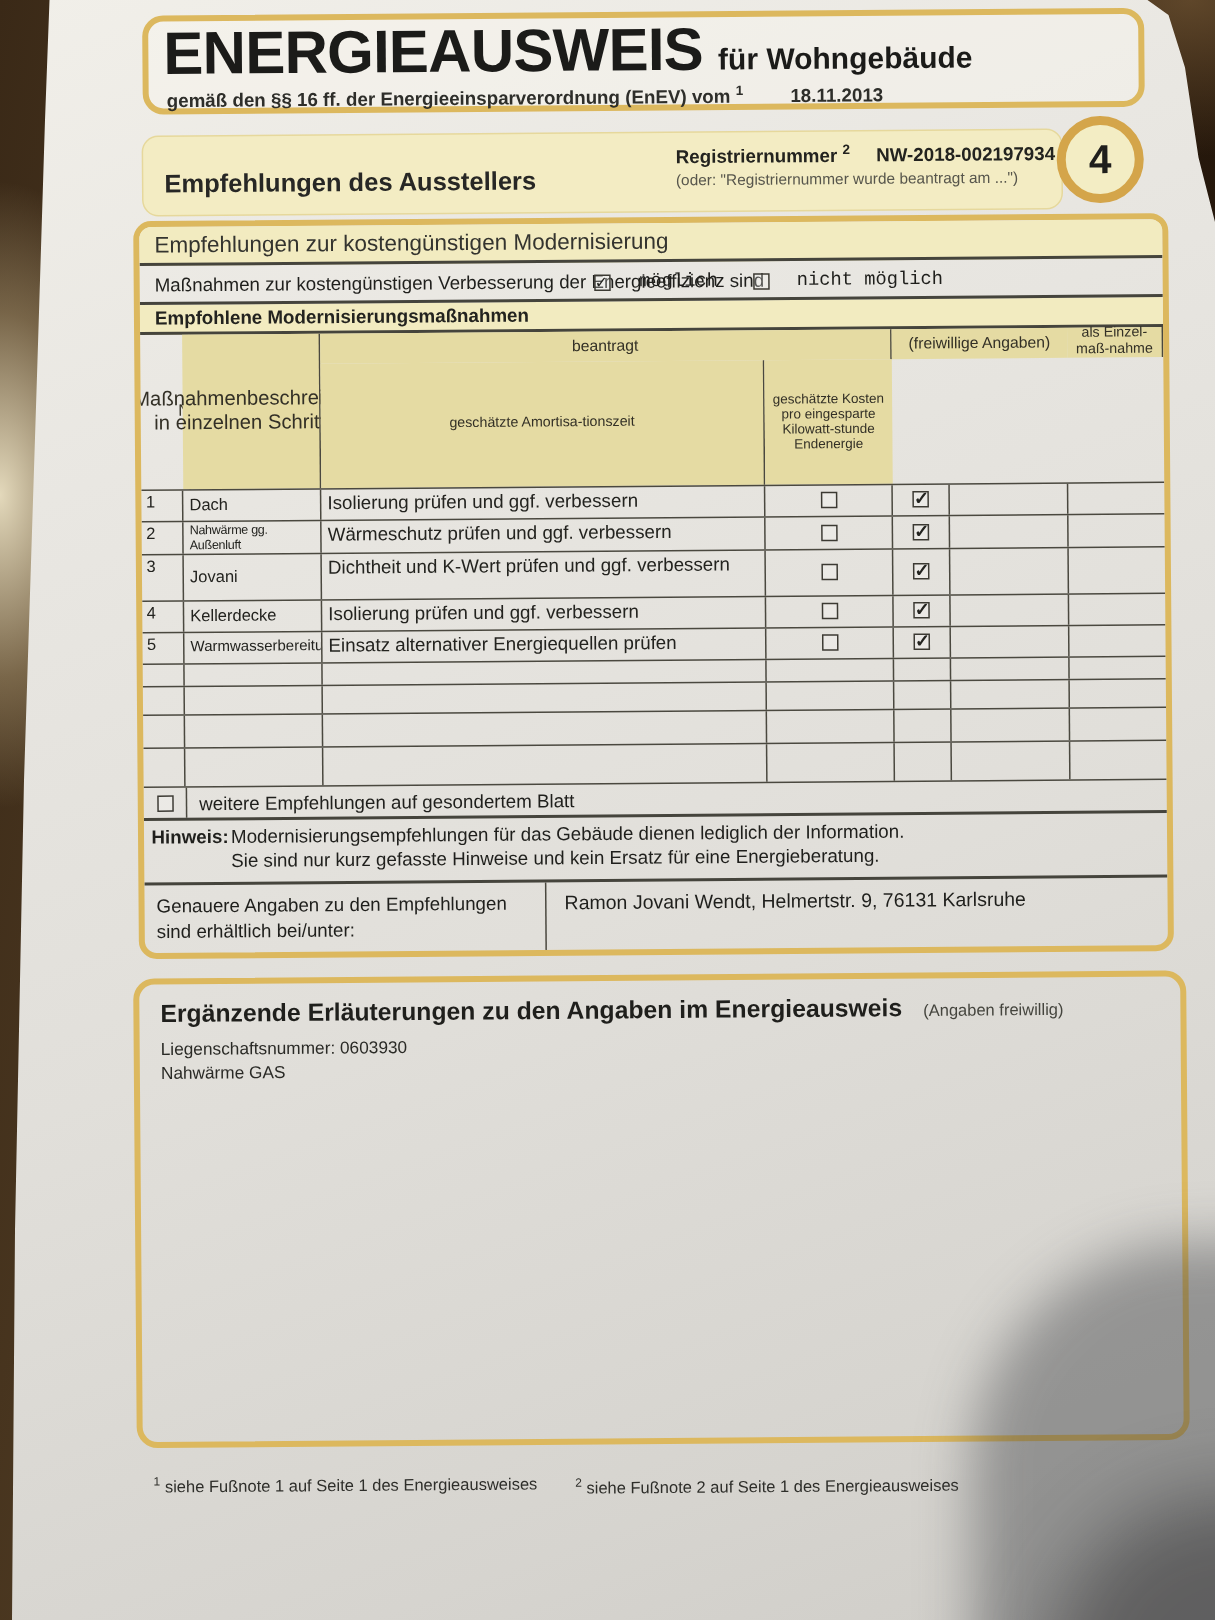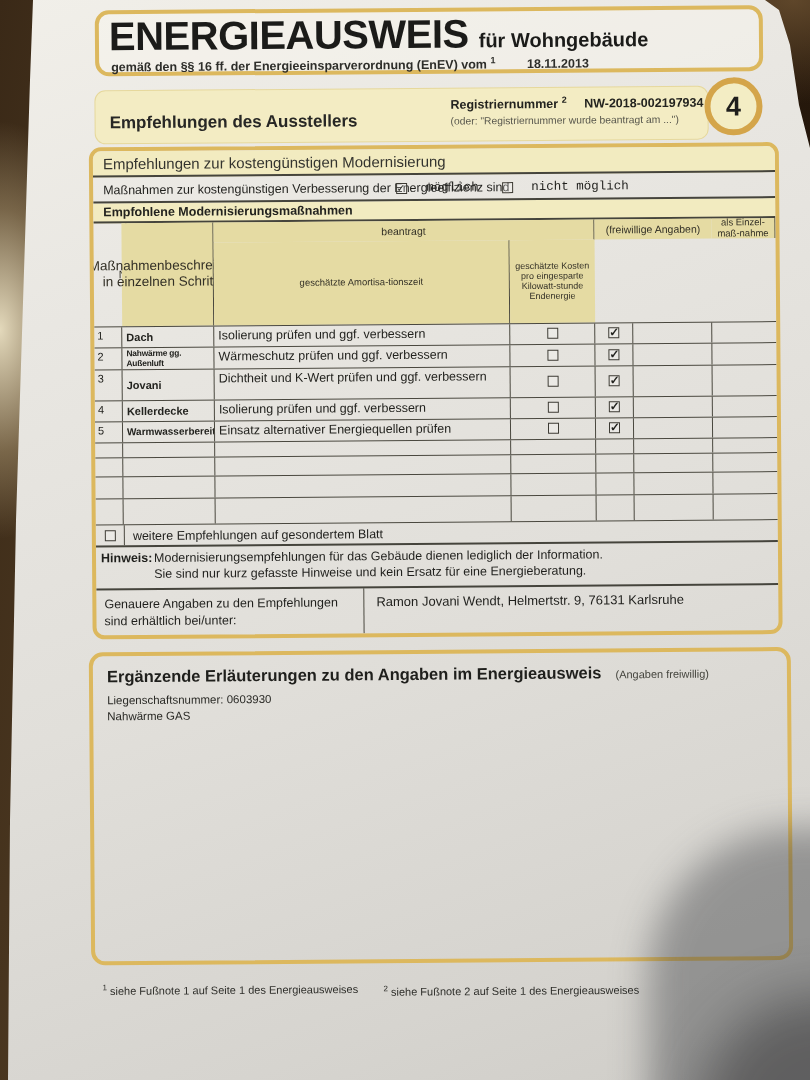"Dach" .mc.comp { font-weight: bold -> none }
